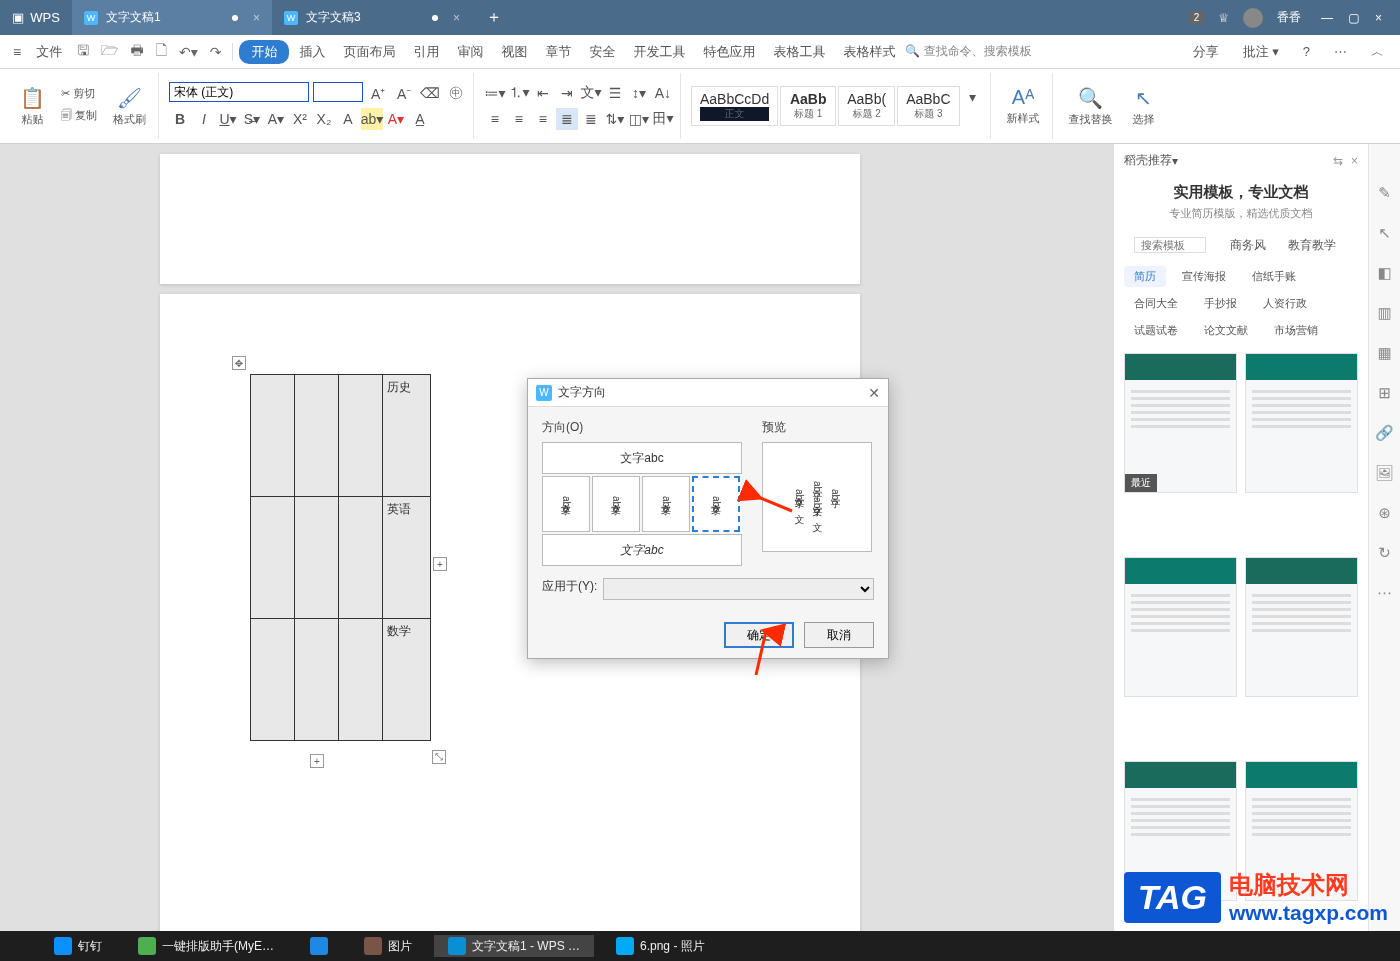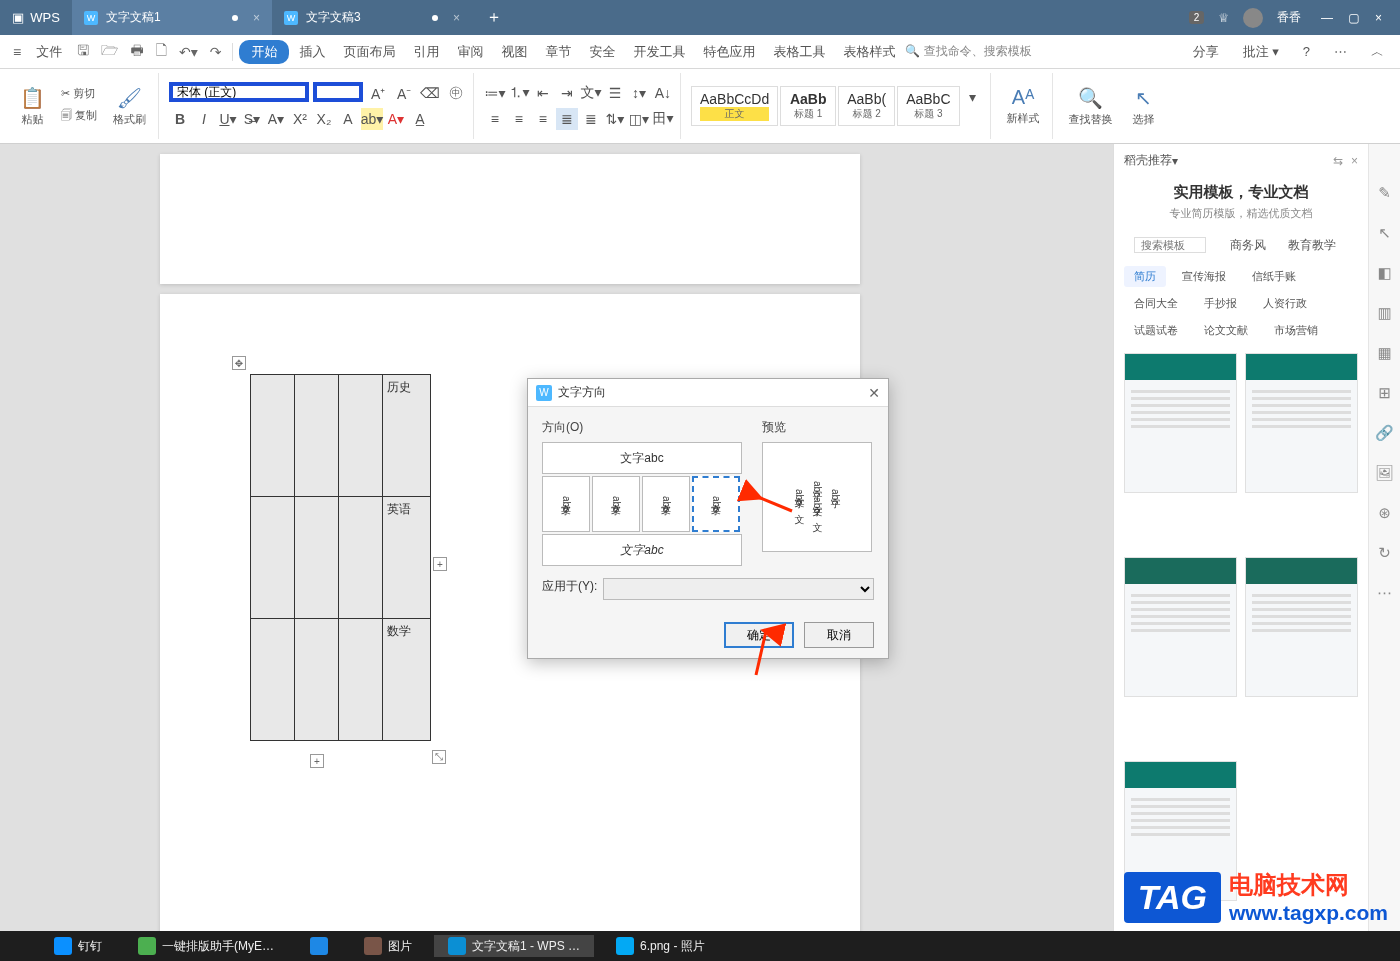"宋体 (正文)" .fontsel { border: 4px solid #1d4ed8 -> 1px solid #1d4ed8 }
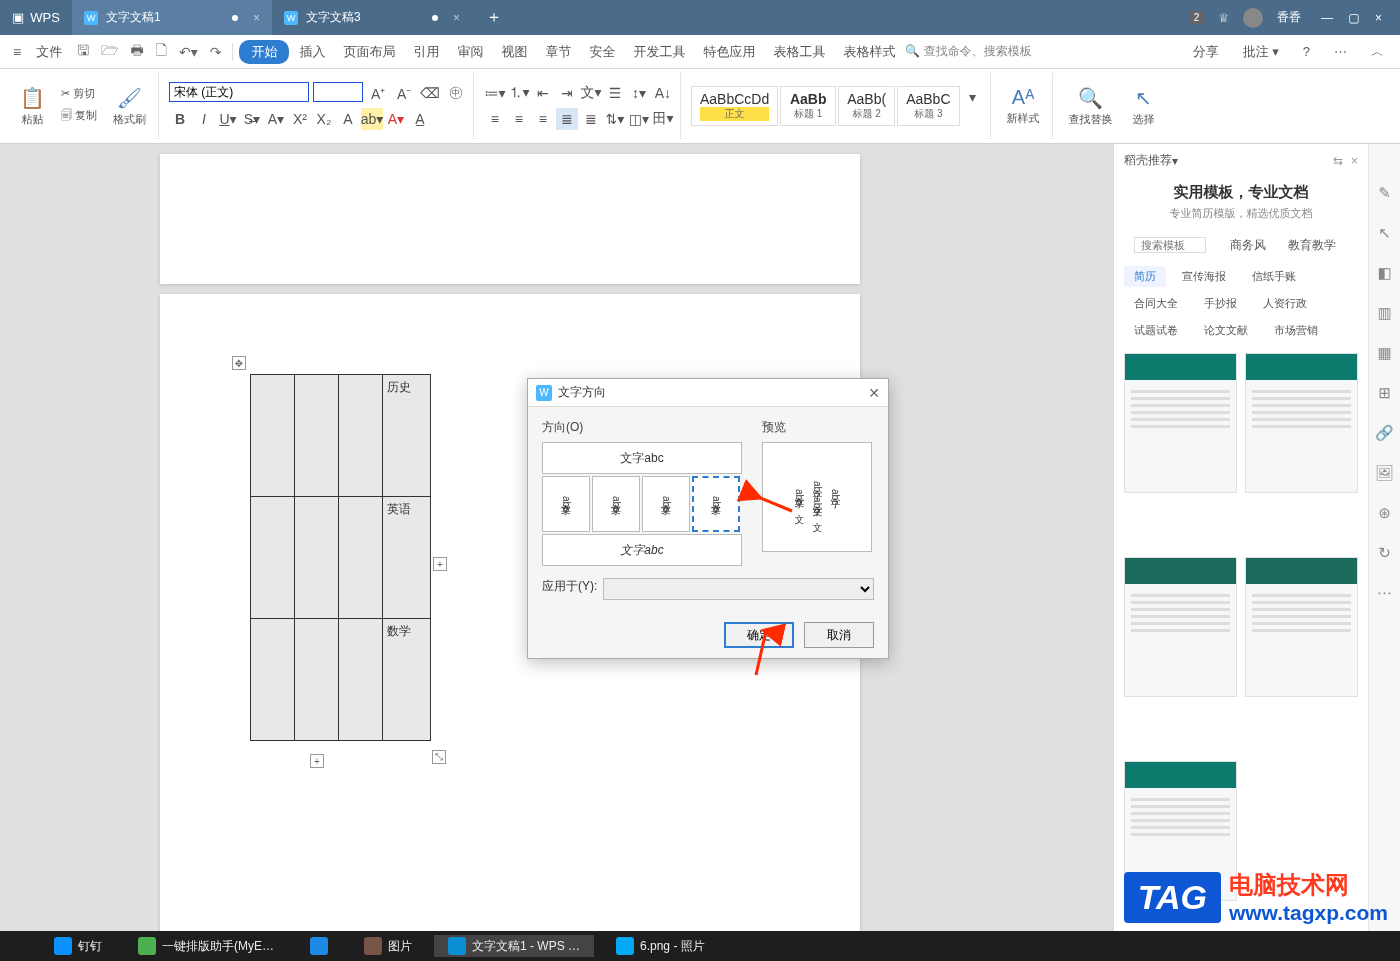"正文" .stylecard.sel .lbl { background: #fde047 -> #0f172a }
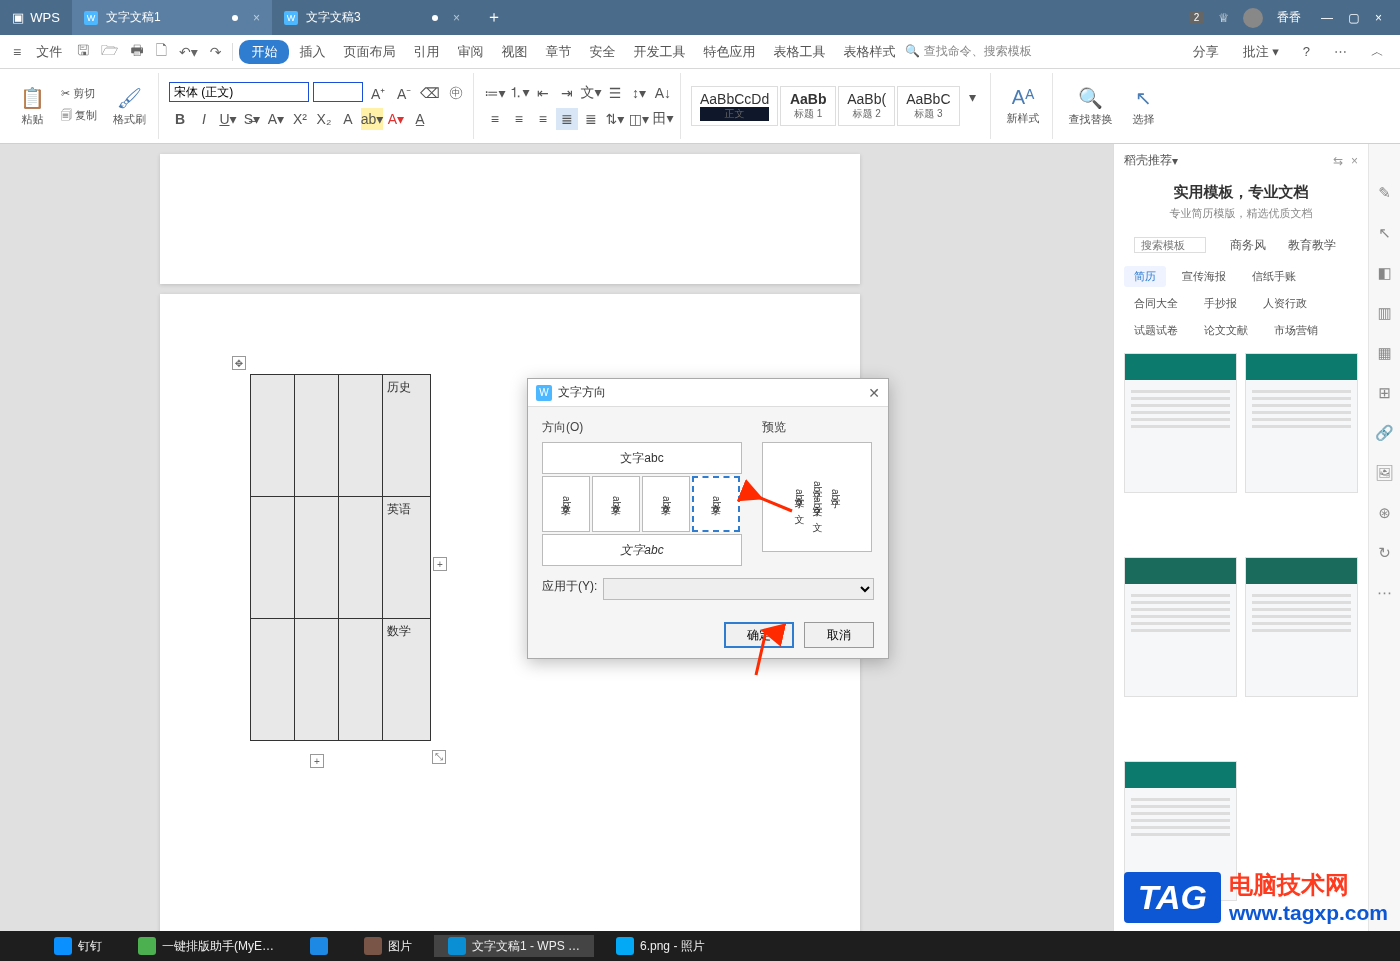"最近" div.tpl { html: none -> <div> <div></div> <div> <div></div> <div></div> <div></div> <div></div> <div></div> <div></div> </div> <span>最近</span> </div> }
